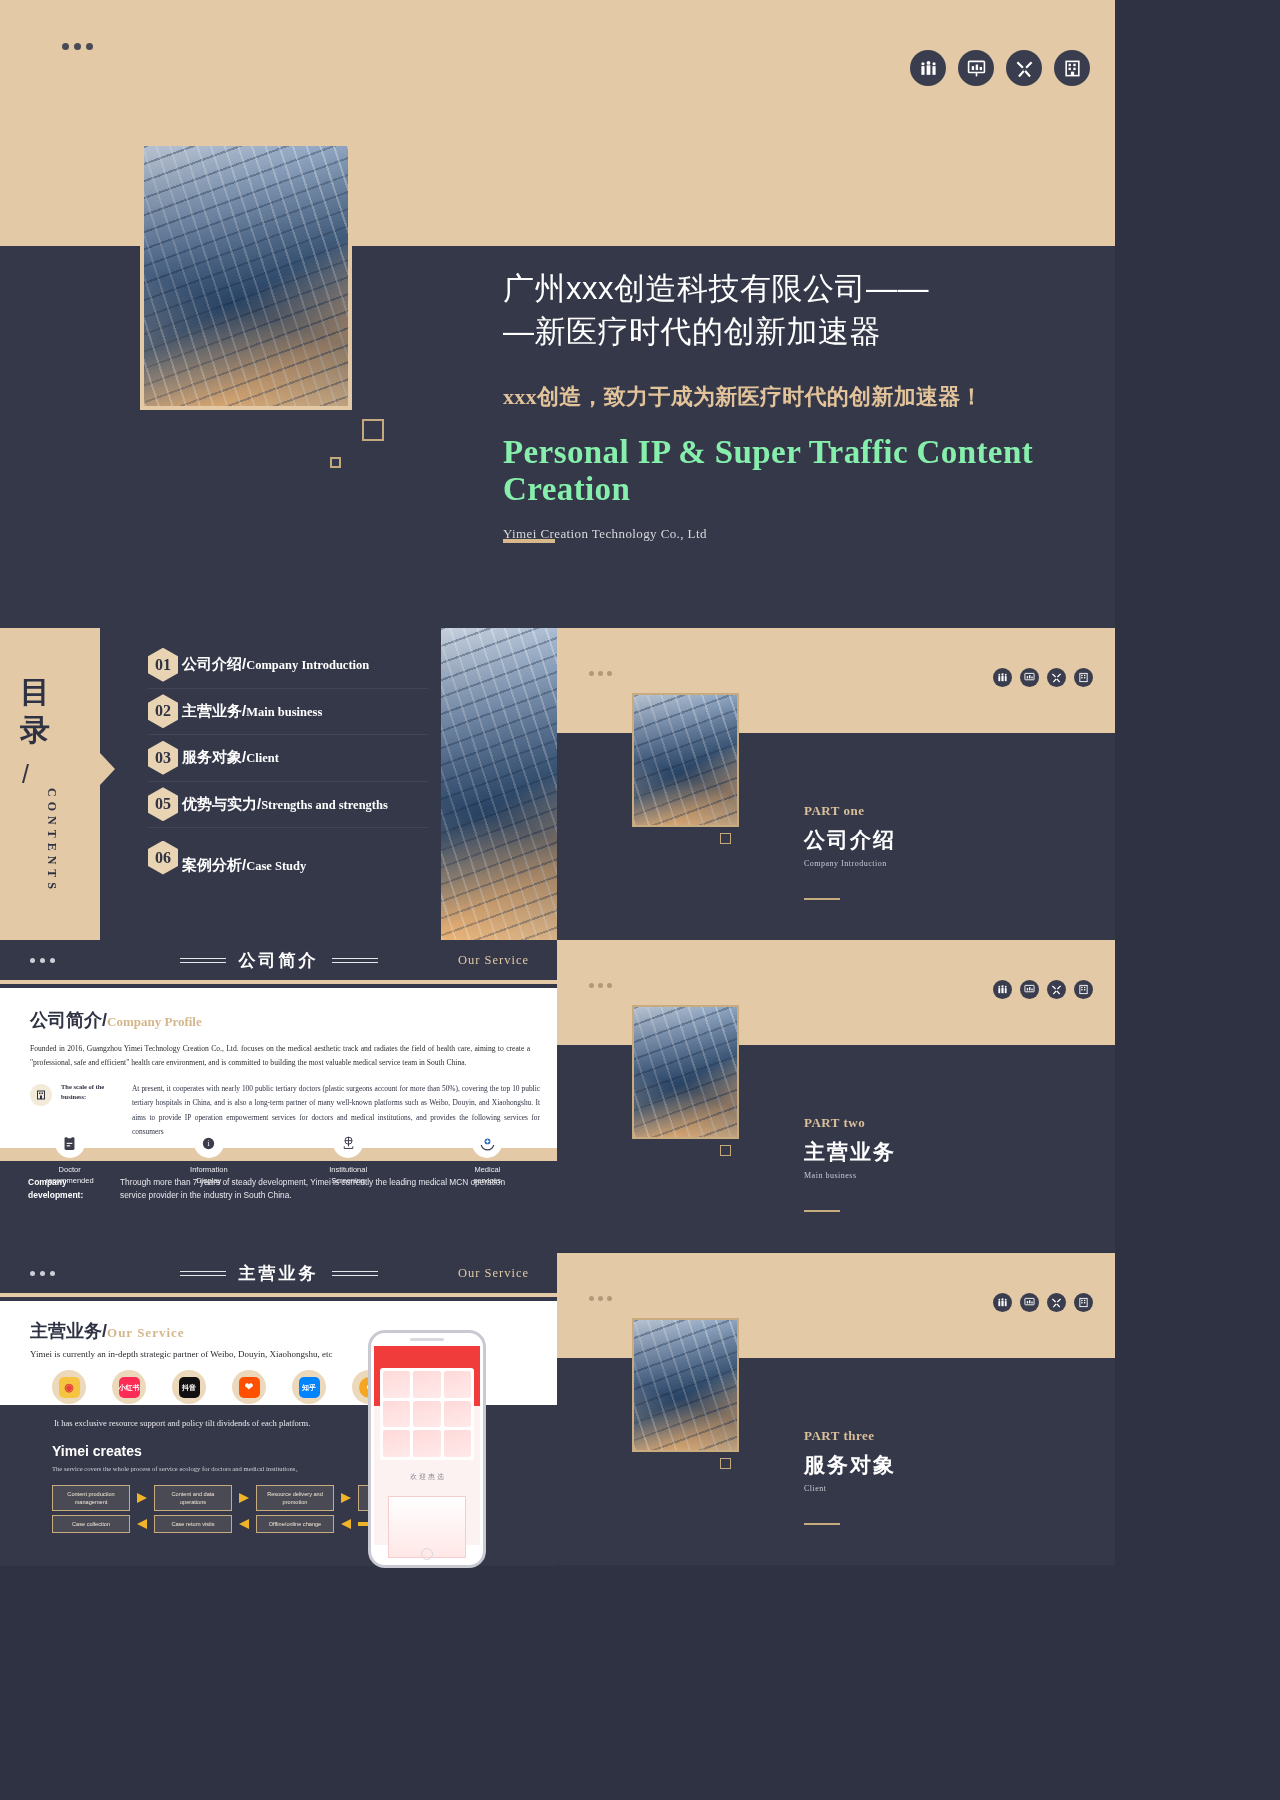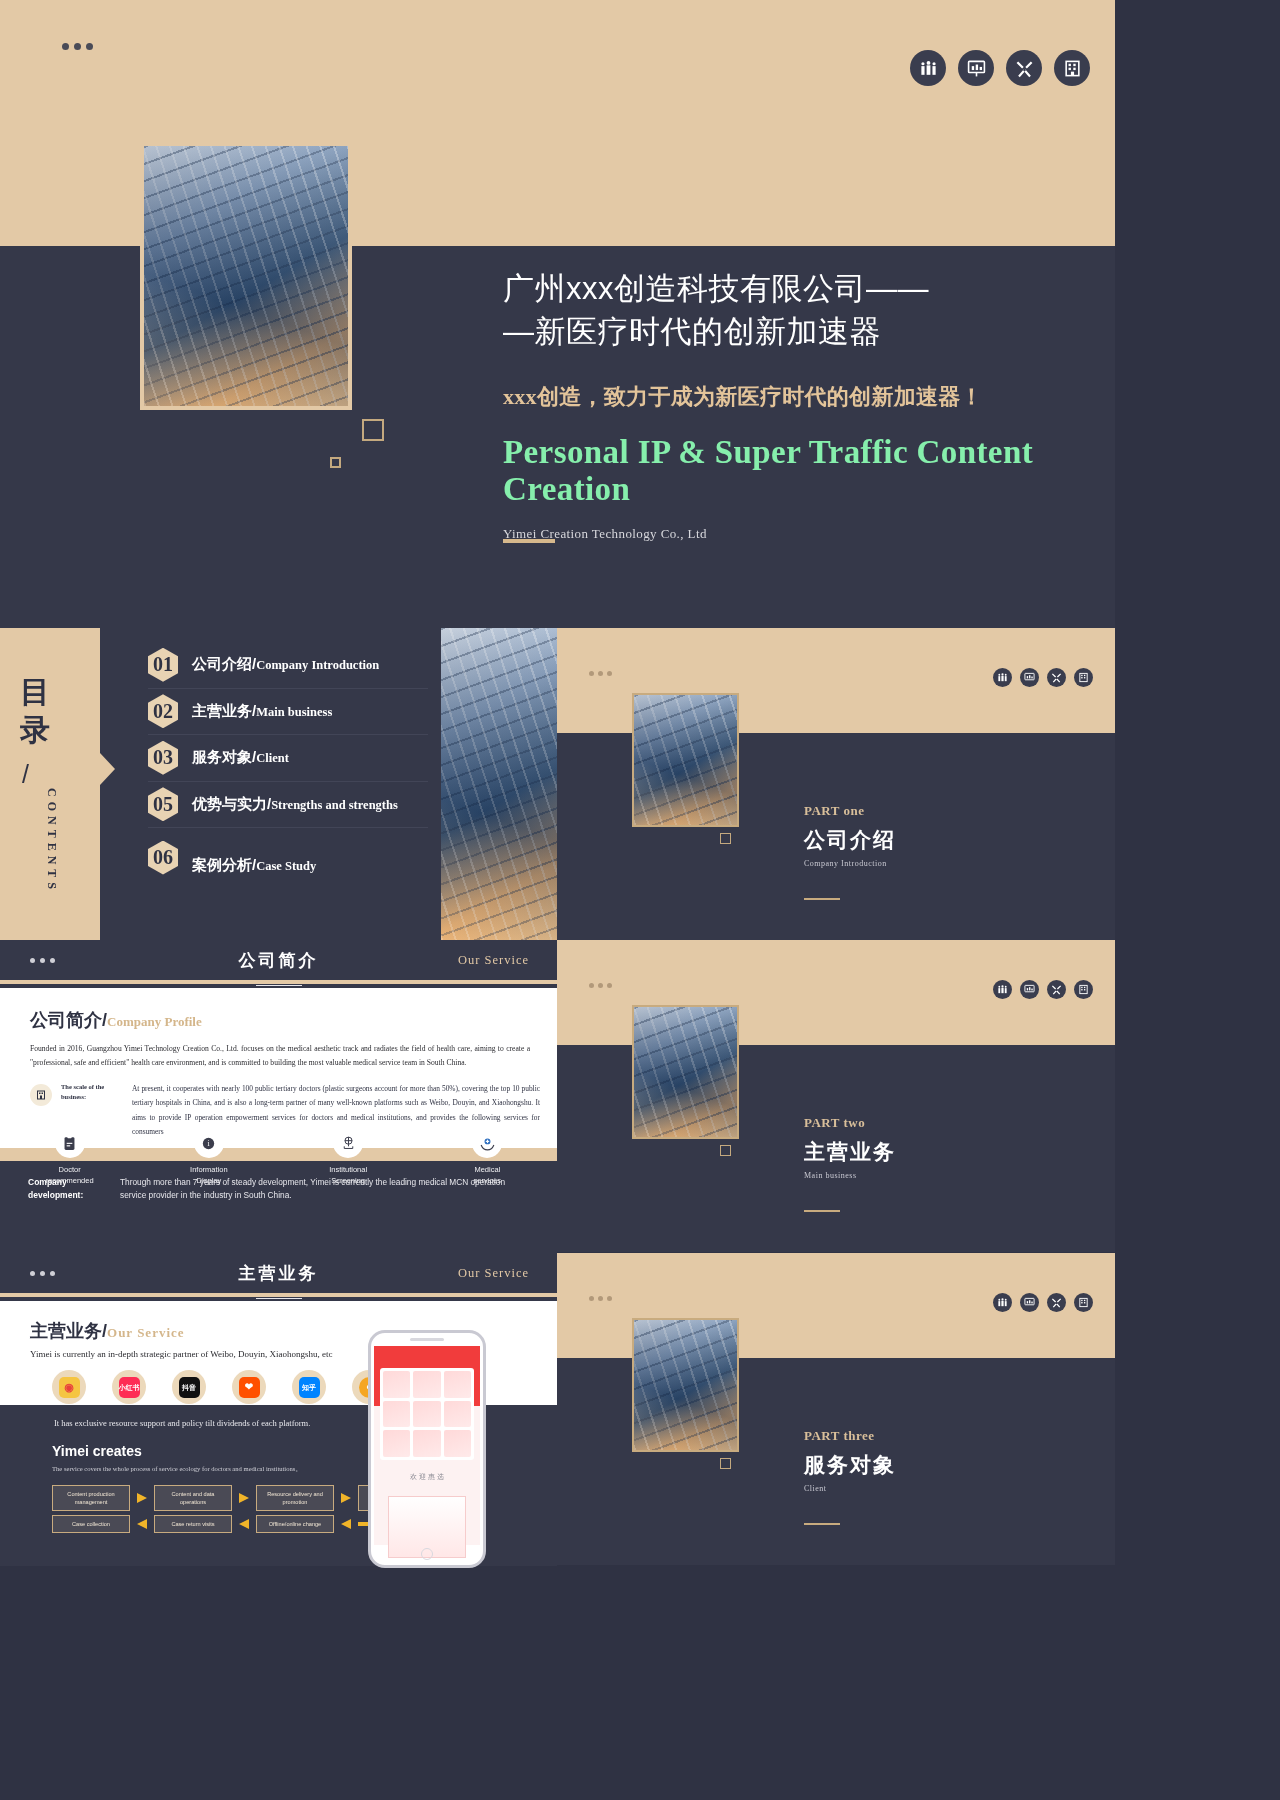"01" .hexnum { font-size: 20px -> 16px }
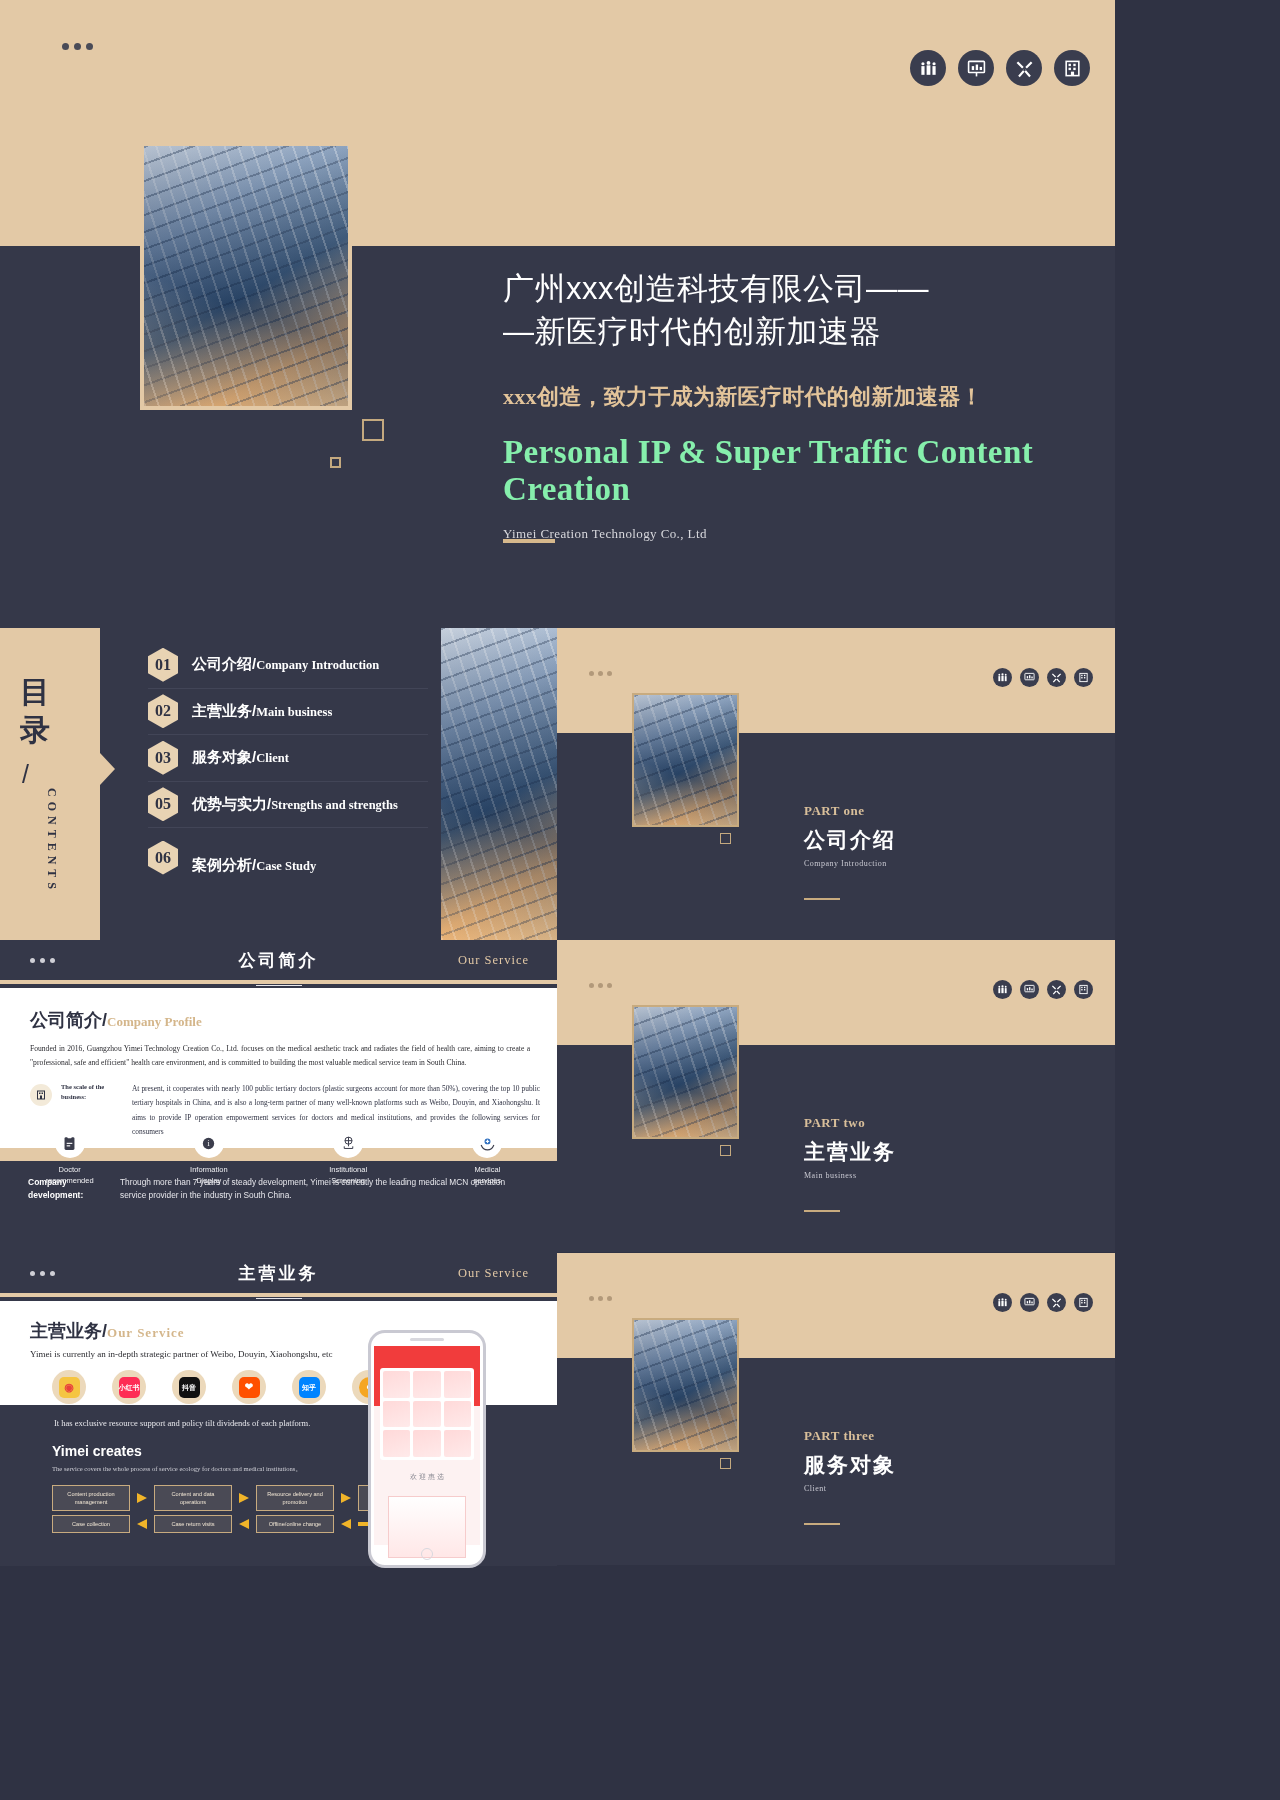"公司介绍/Company Introduction" .toc-label { margin-left: 14px -> 4px }
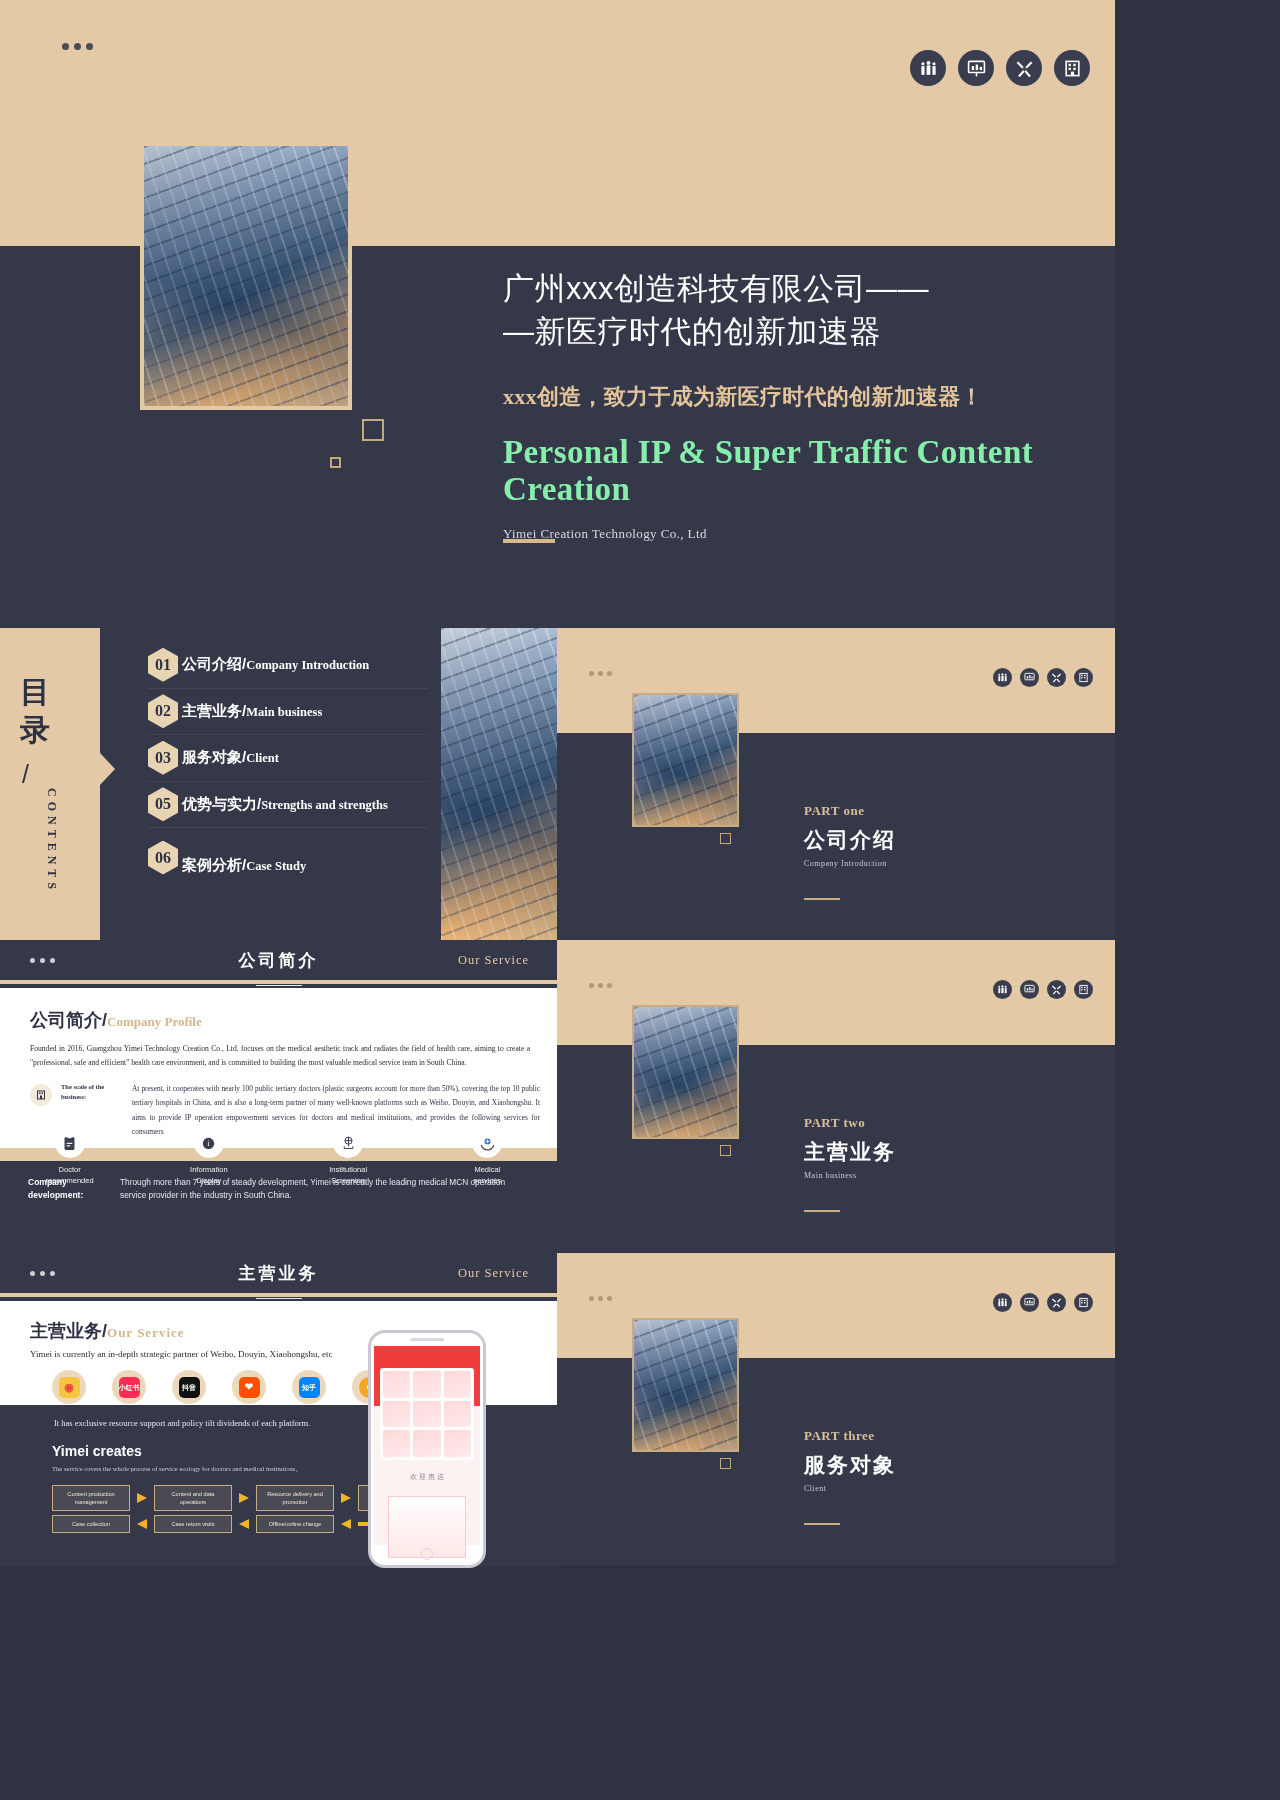"公司简介" .bar-center { flex-direction: column -> none }
